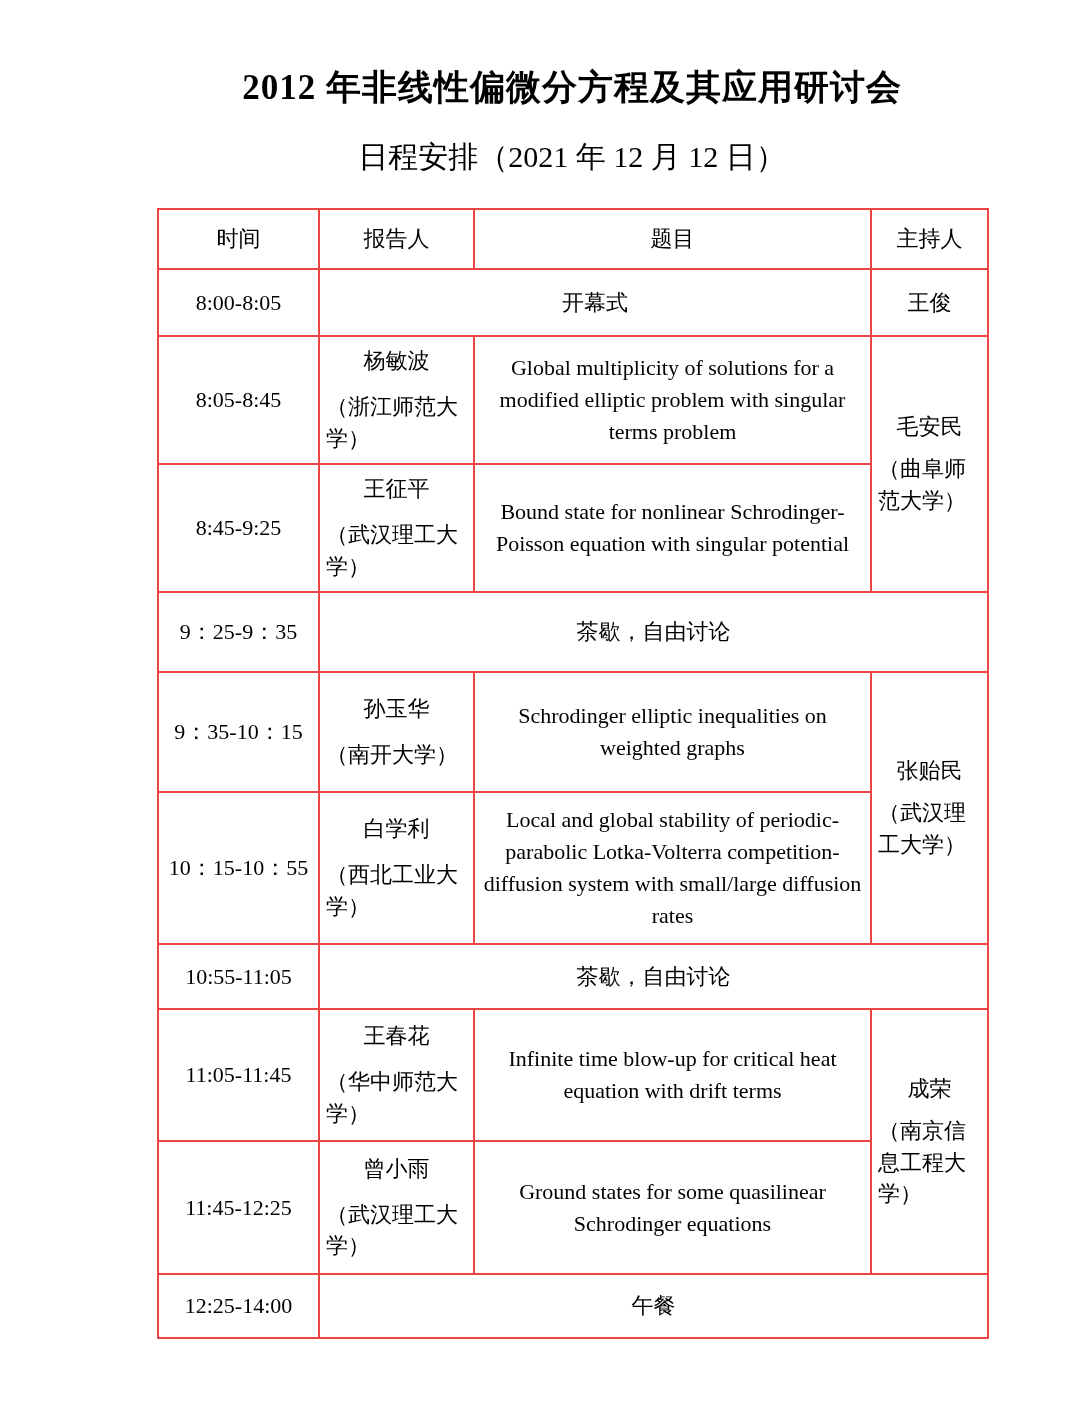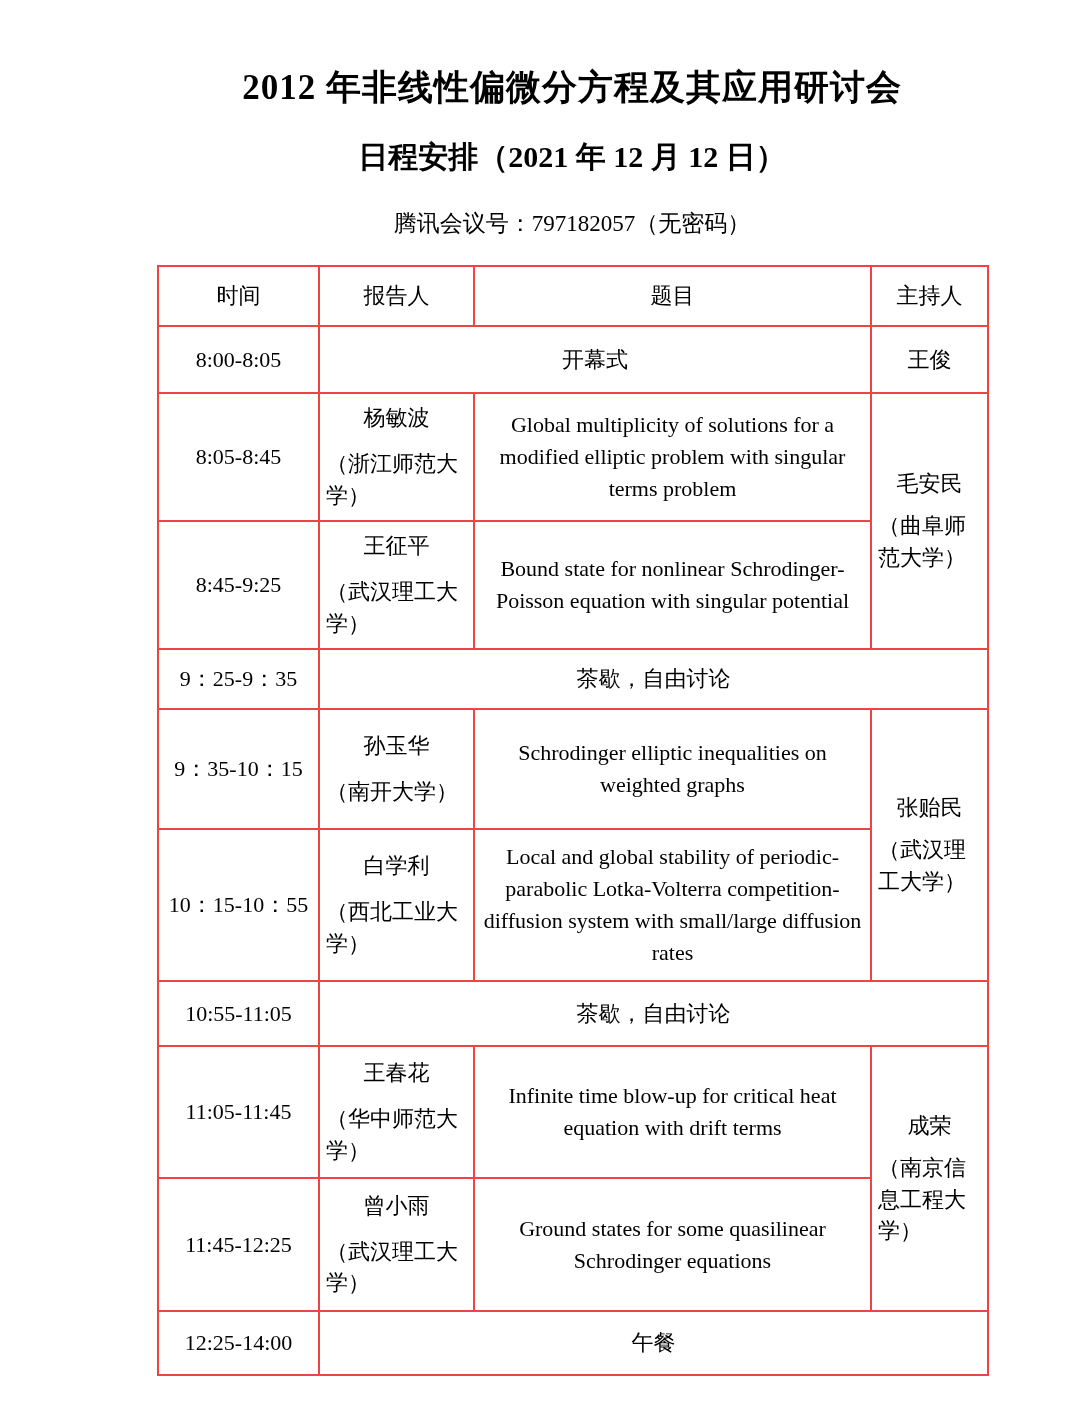"日程安排（2021 年 12 月 12" .doc-subtitle { font-weight: bold -> normal }
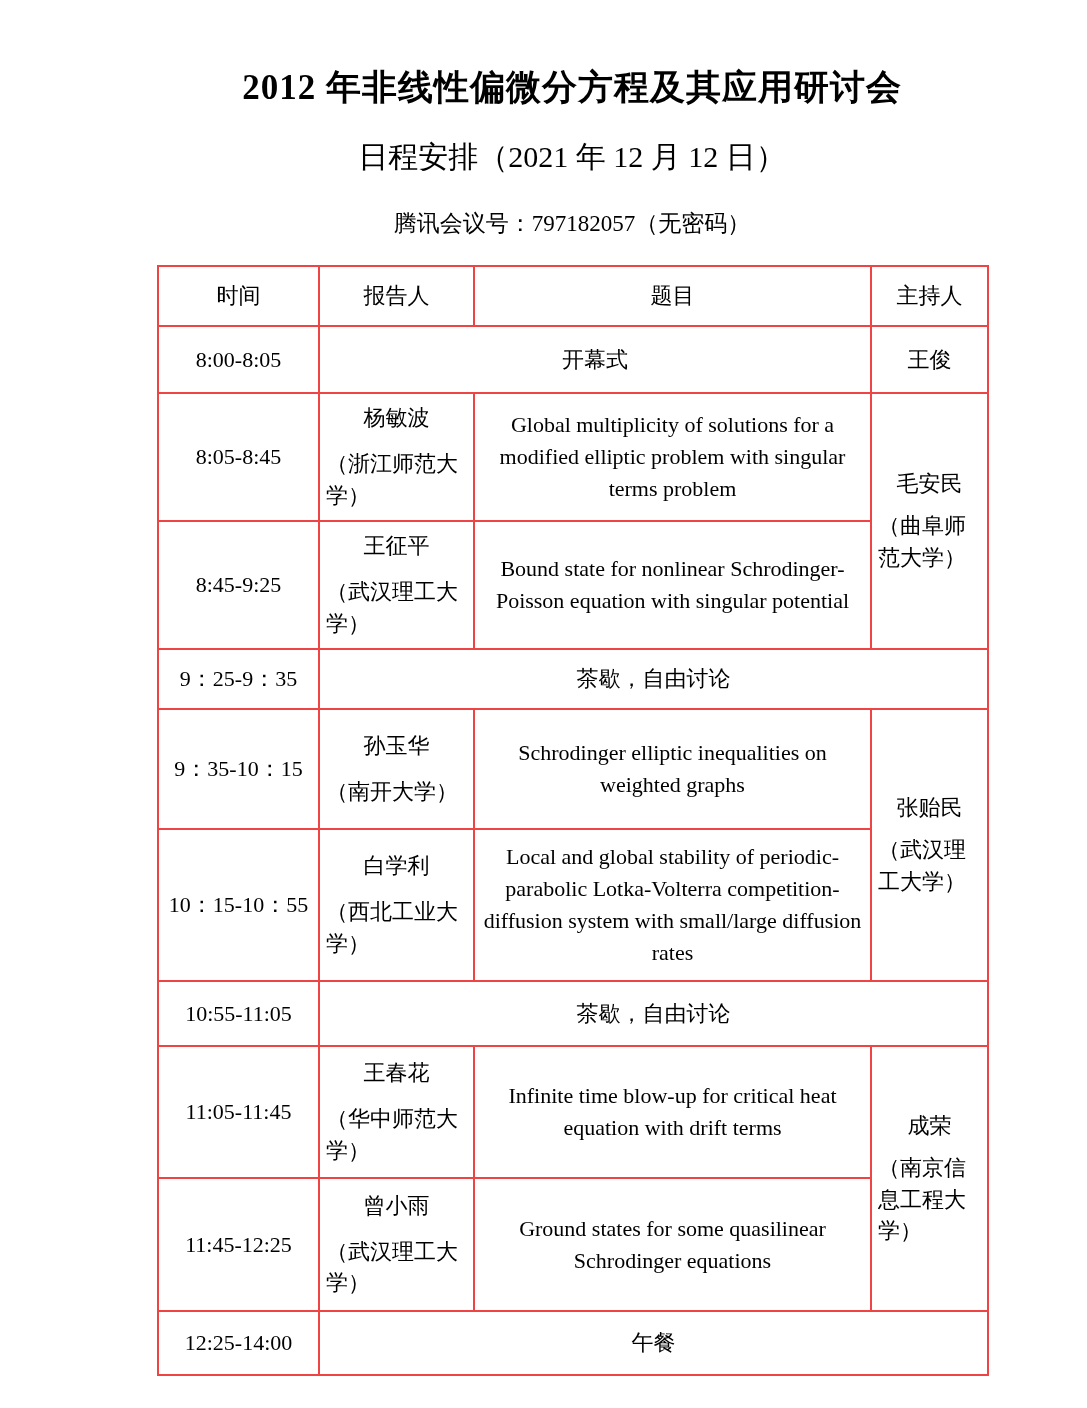"腾讯会议号：797182057（无密码）" div.meeting-line { html: <div>腾讯会议号：797182057（无密码）</div> -> none }
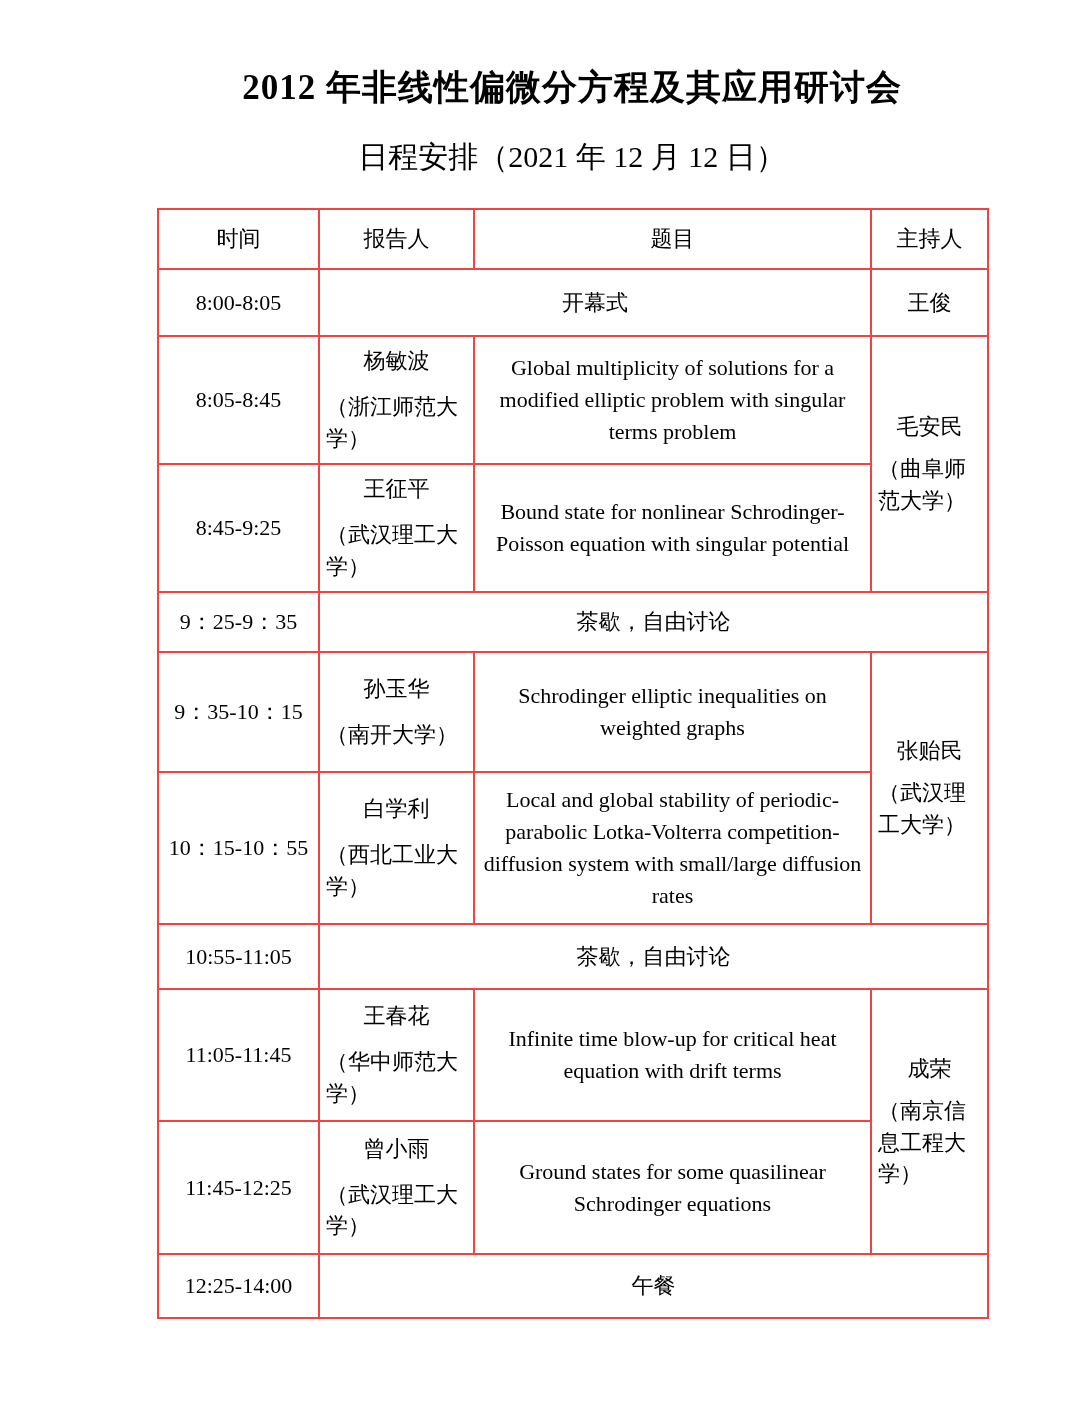"9：25-9：35" .rh-r4 { height: 60px -> 80px }
